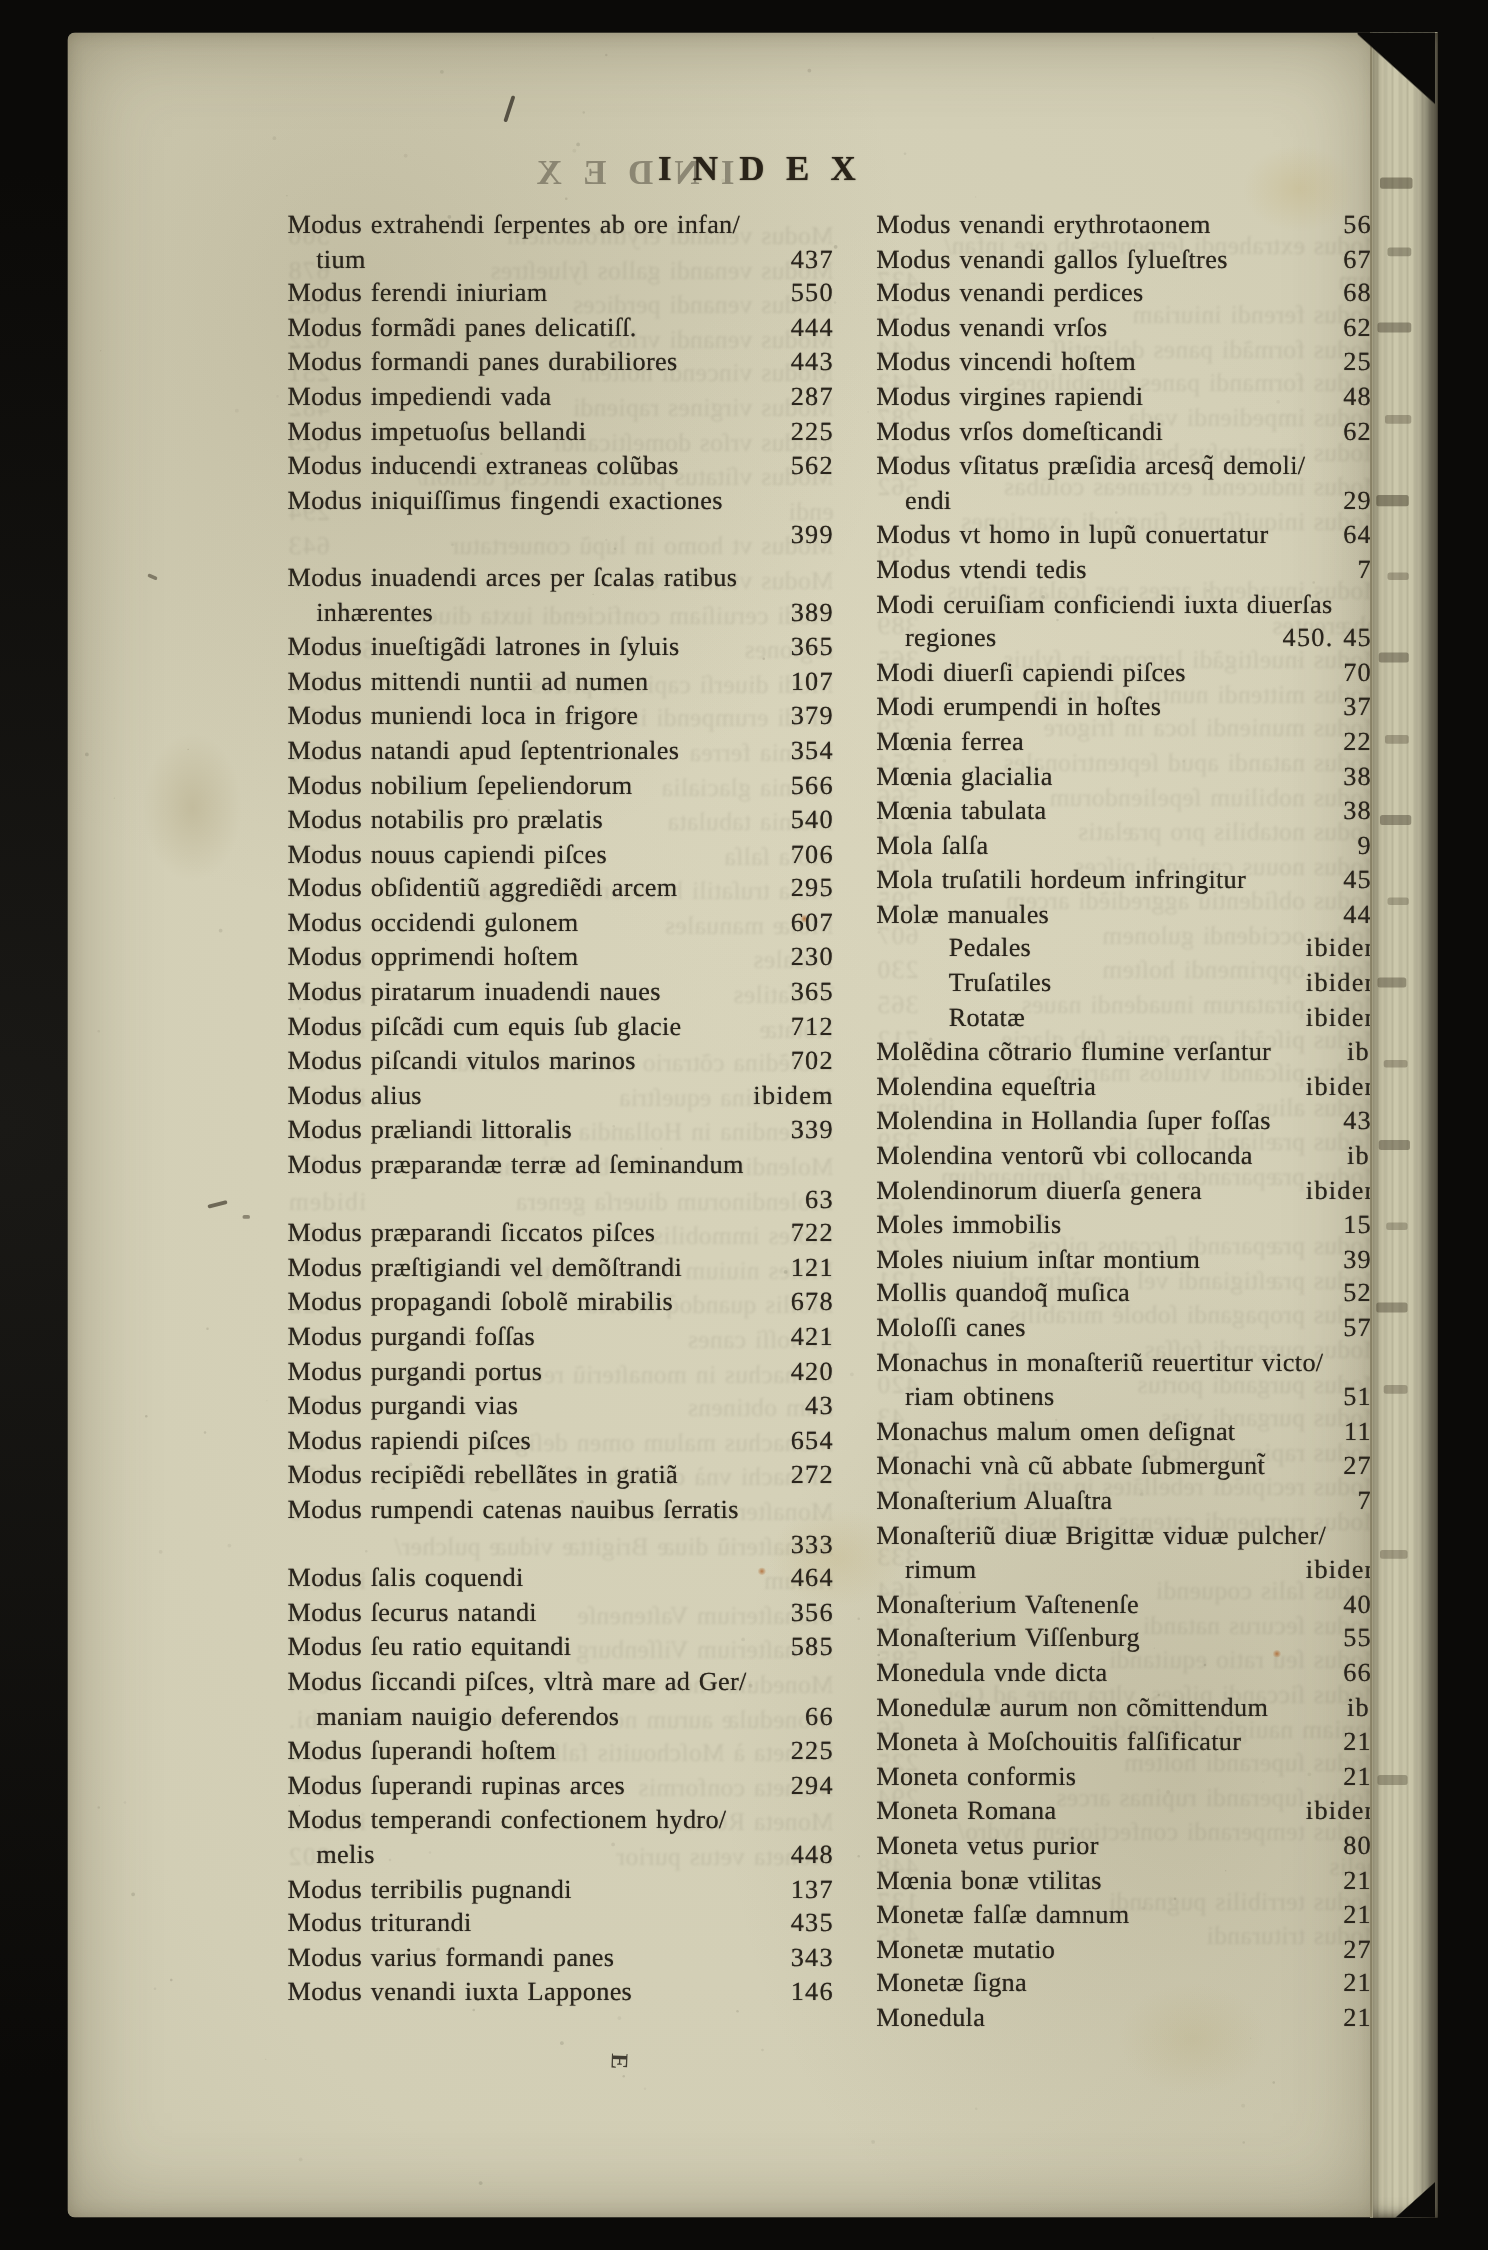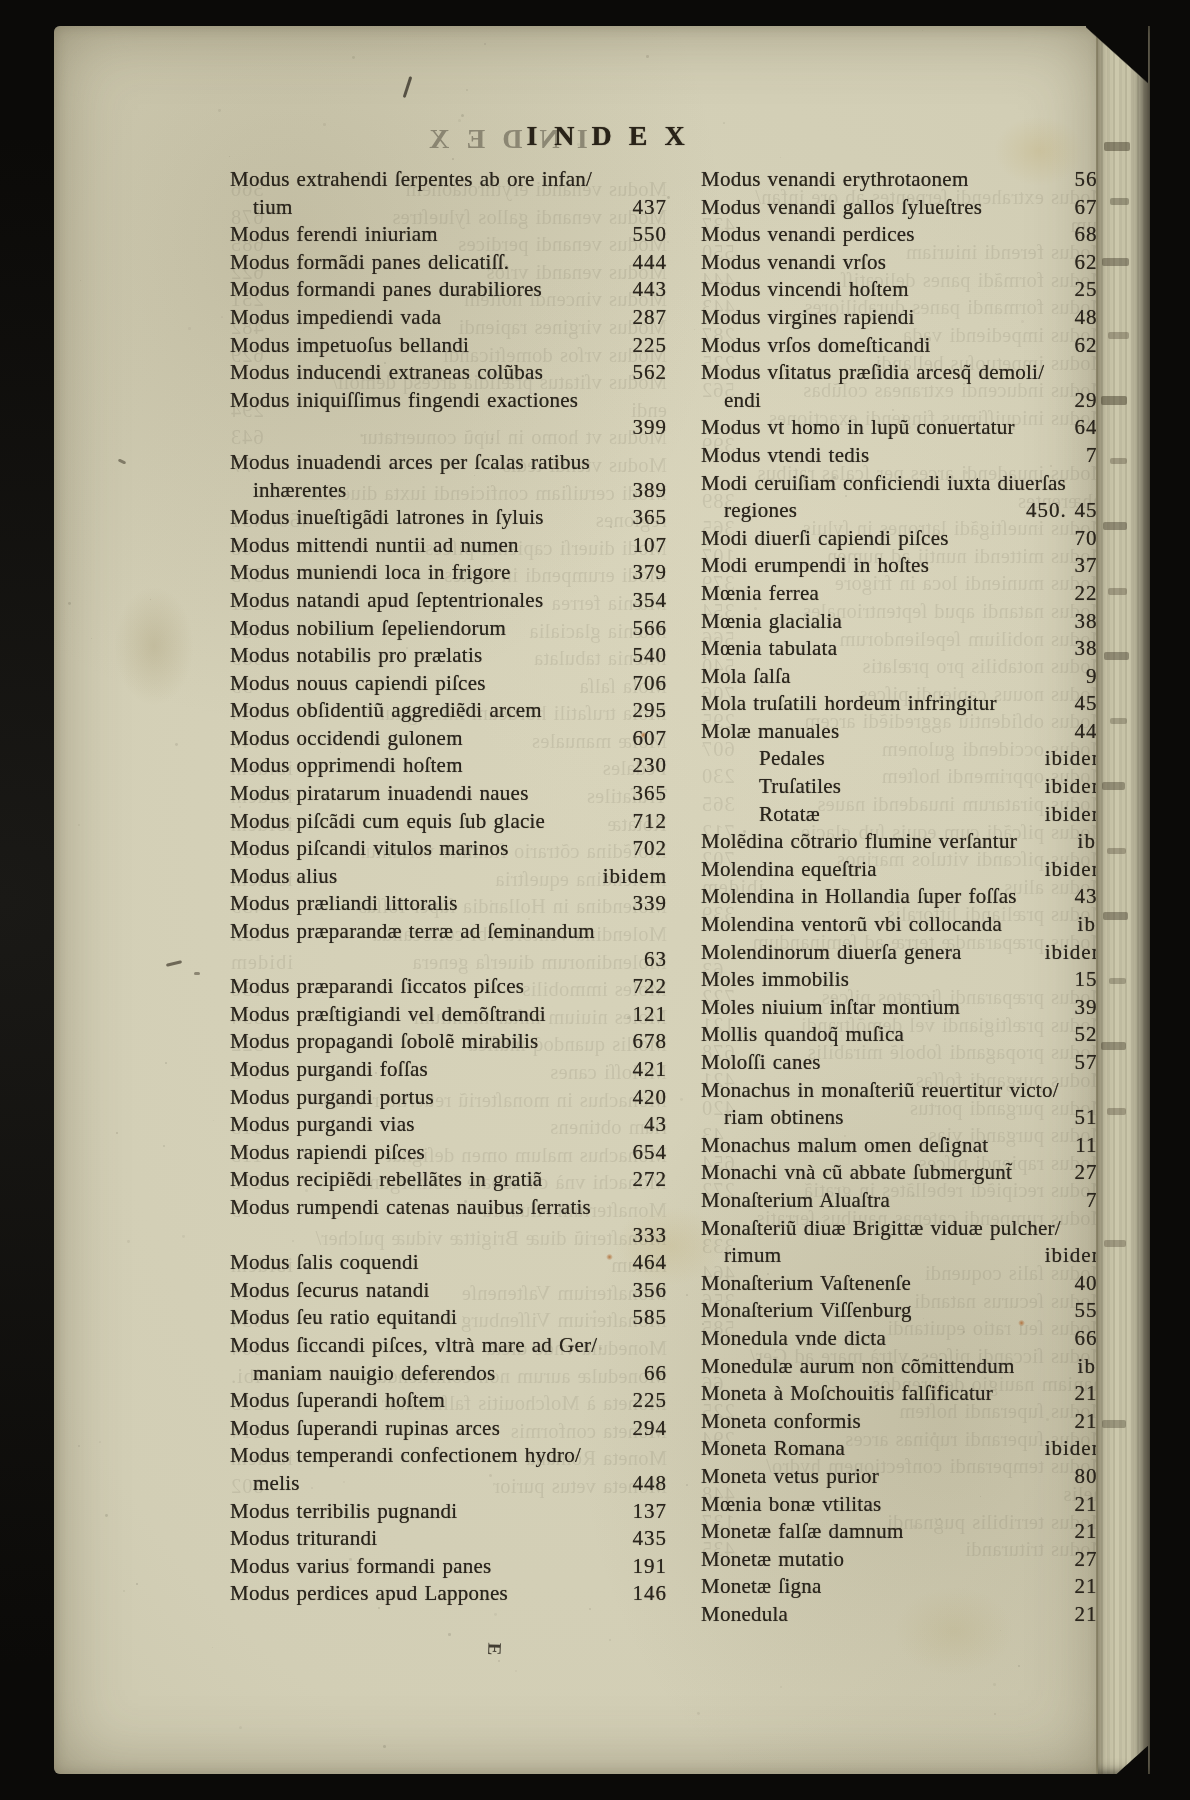"191" span.n { text: 191 -> 343 }
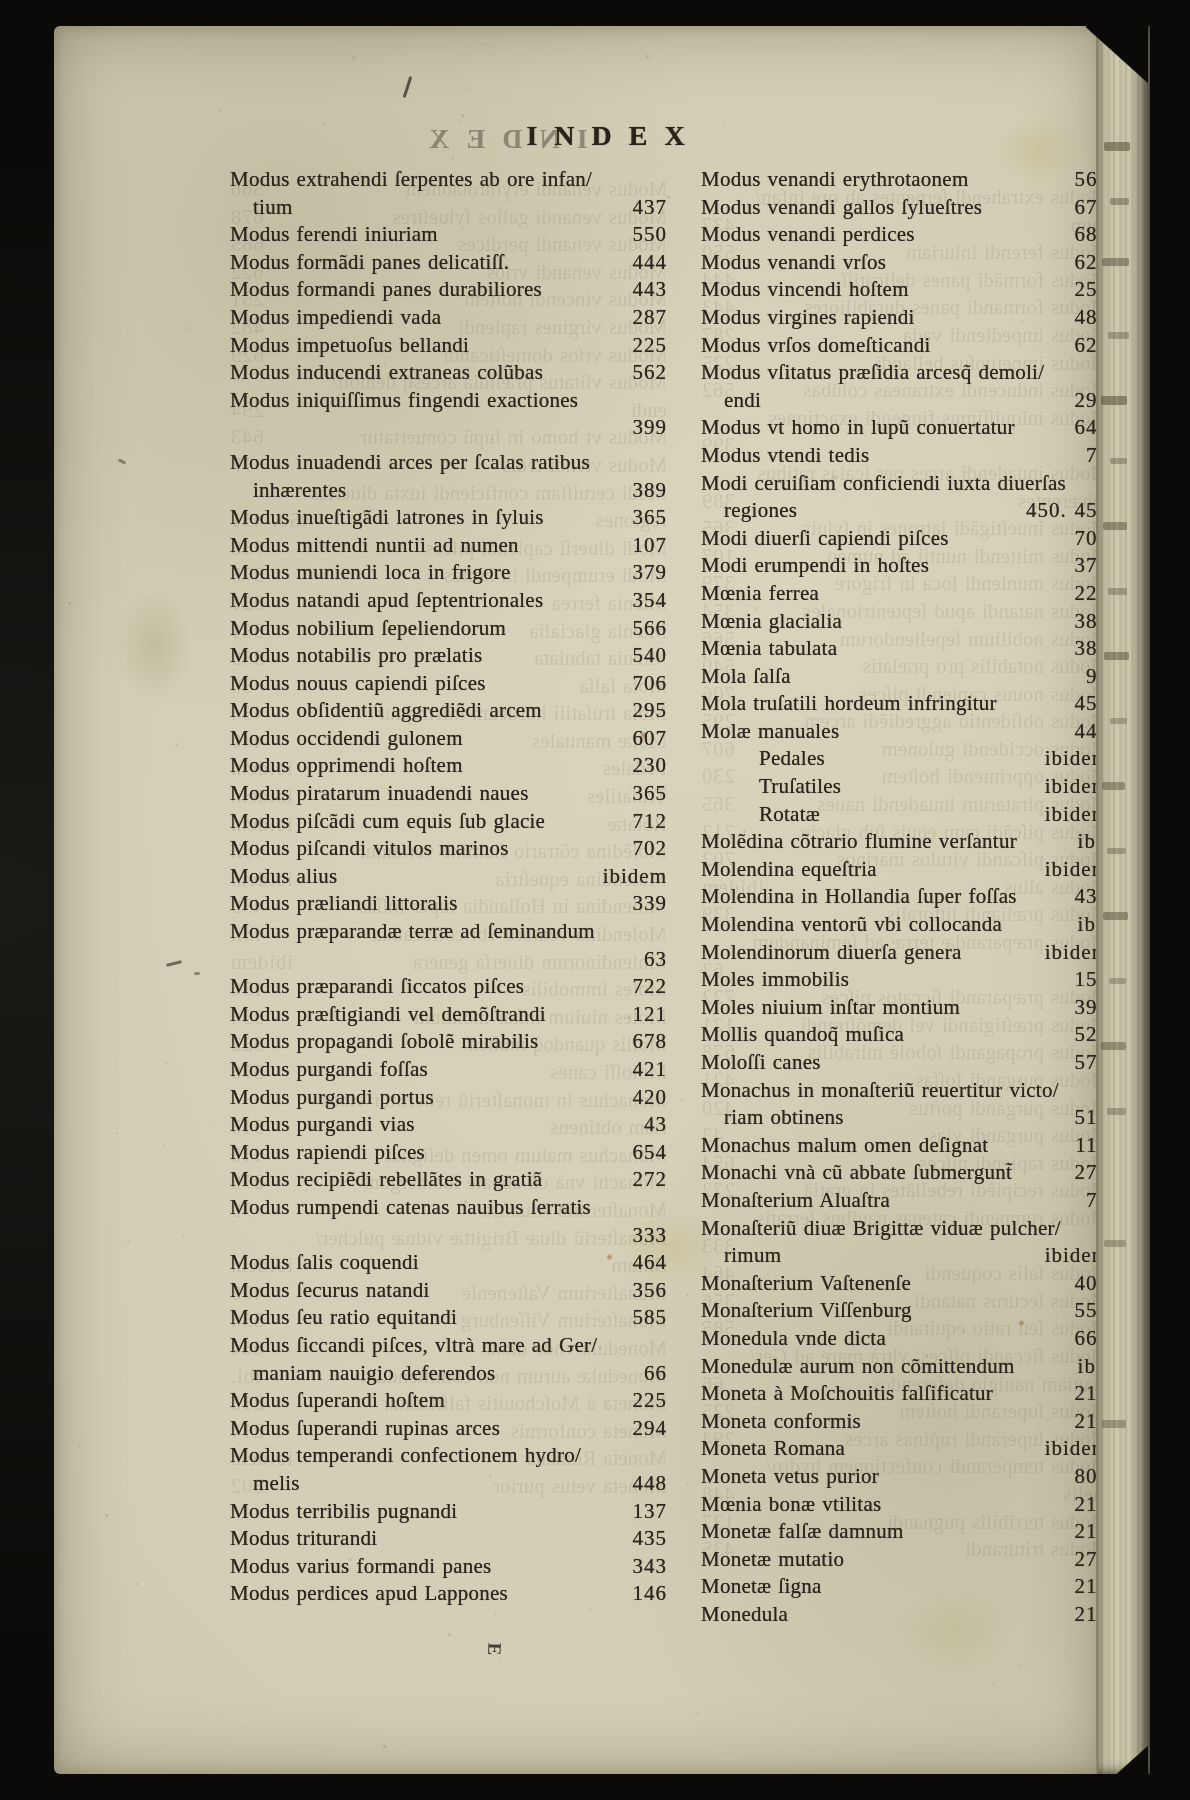"Modus perdices apud Lappones" span.t { text: perdices apud -> venandi iuxta }
